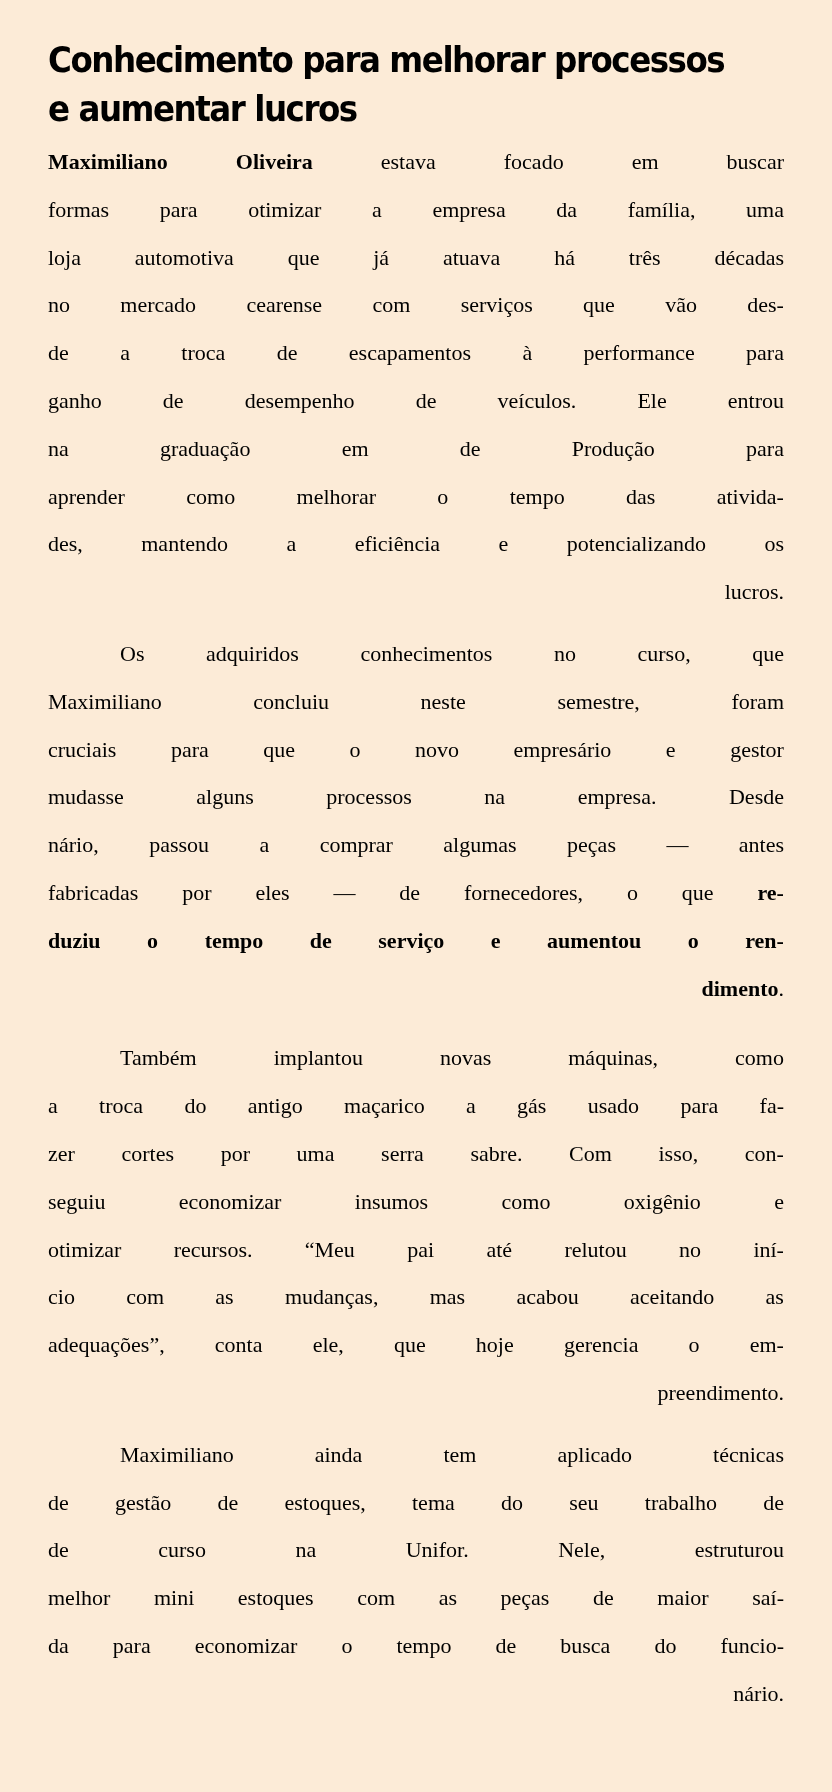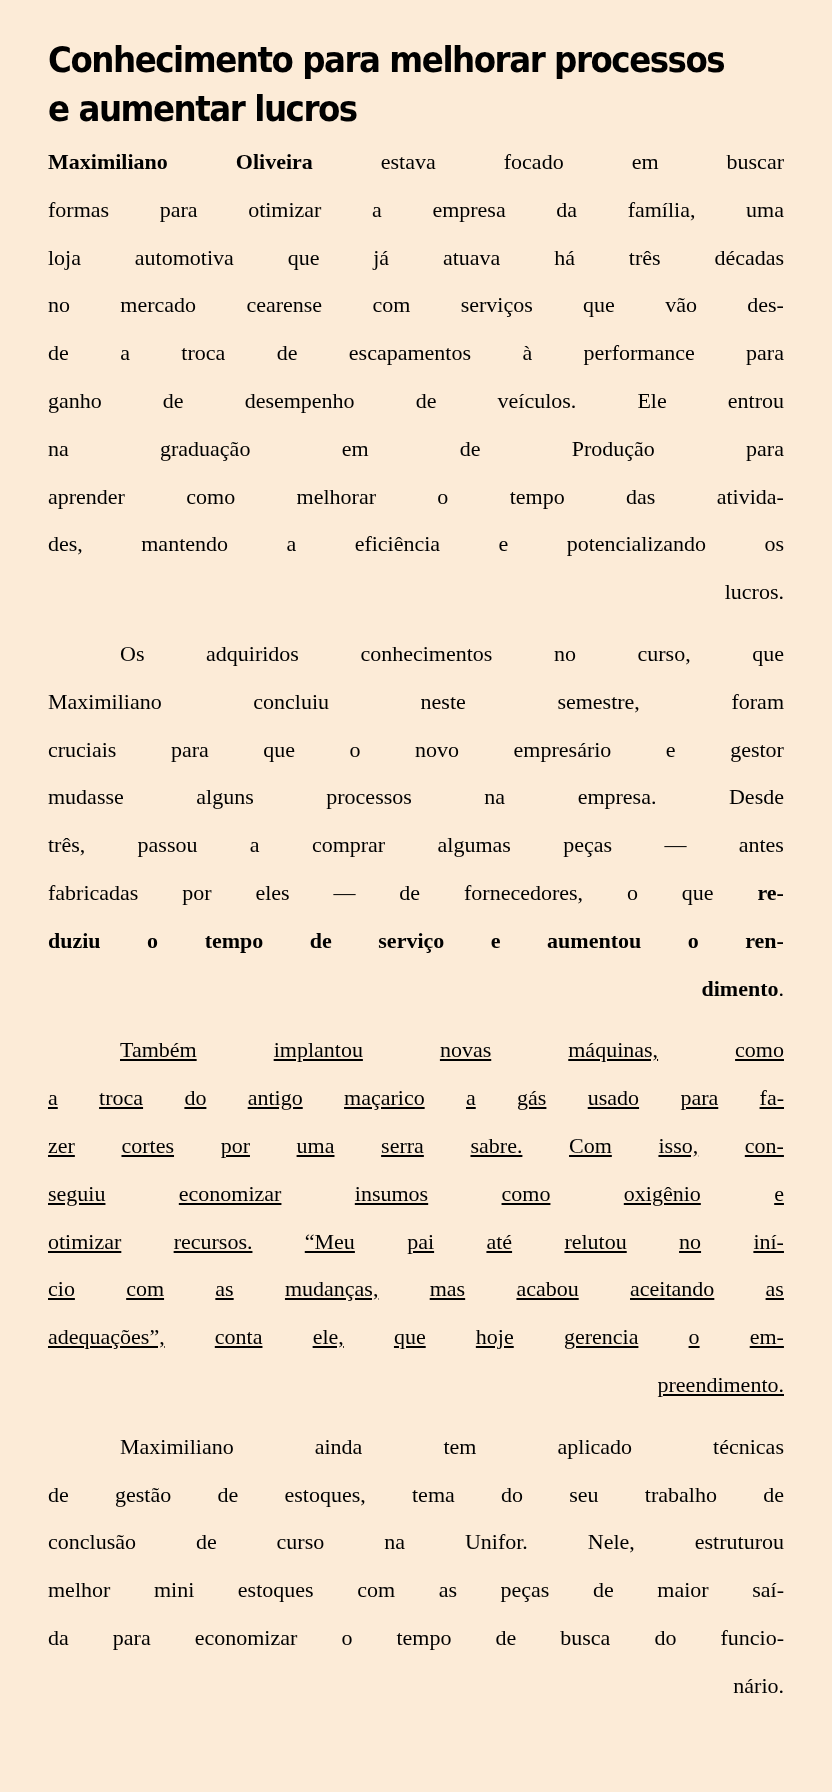"três," span { text: três -> nário }
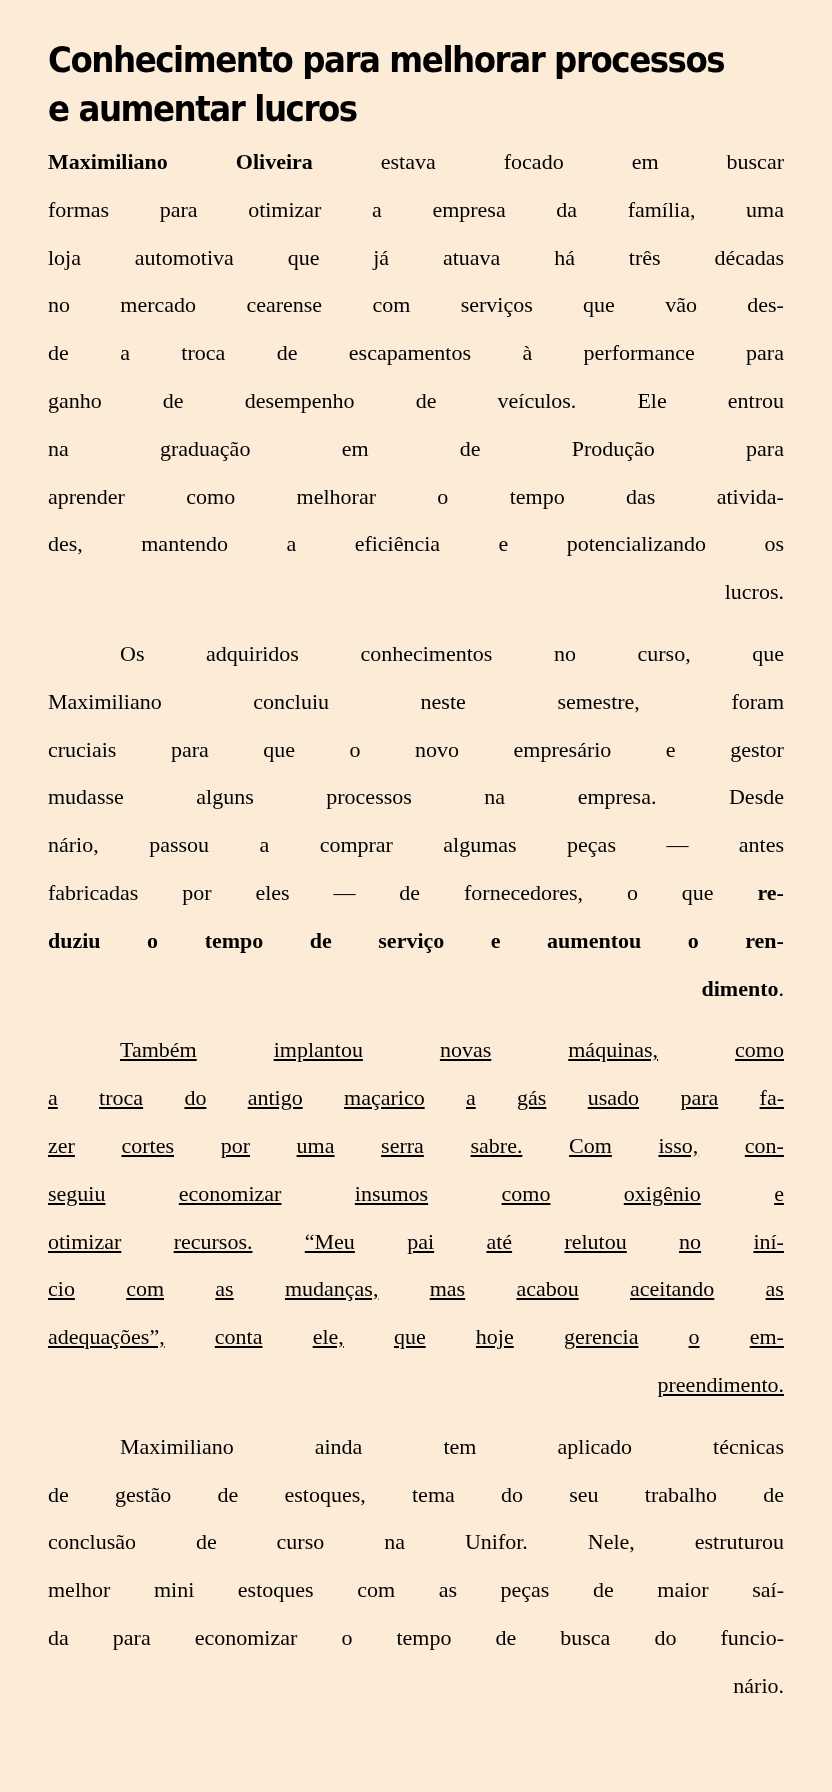"Também" .p3 { margin-top: 14px -> 22px; text-decoration: underline -> none }
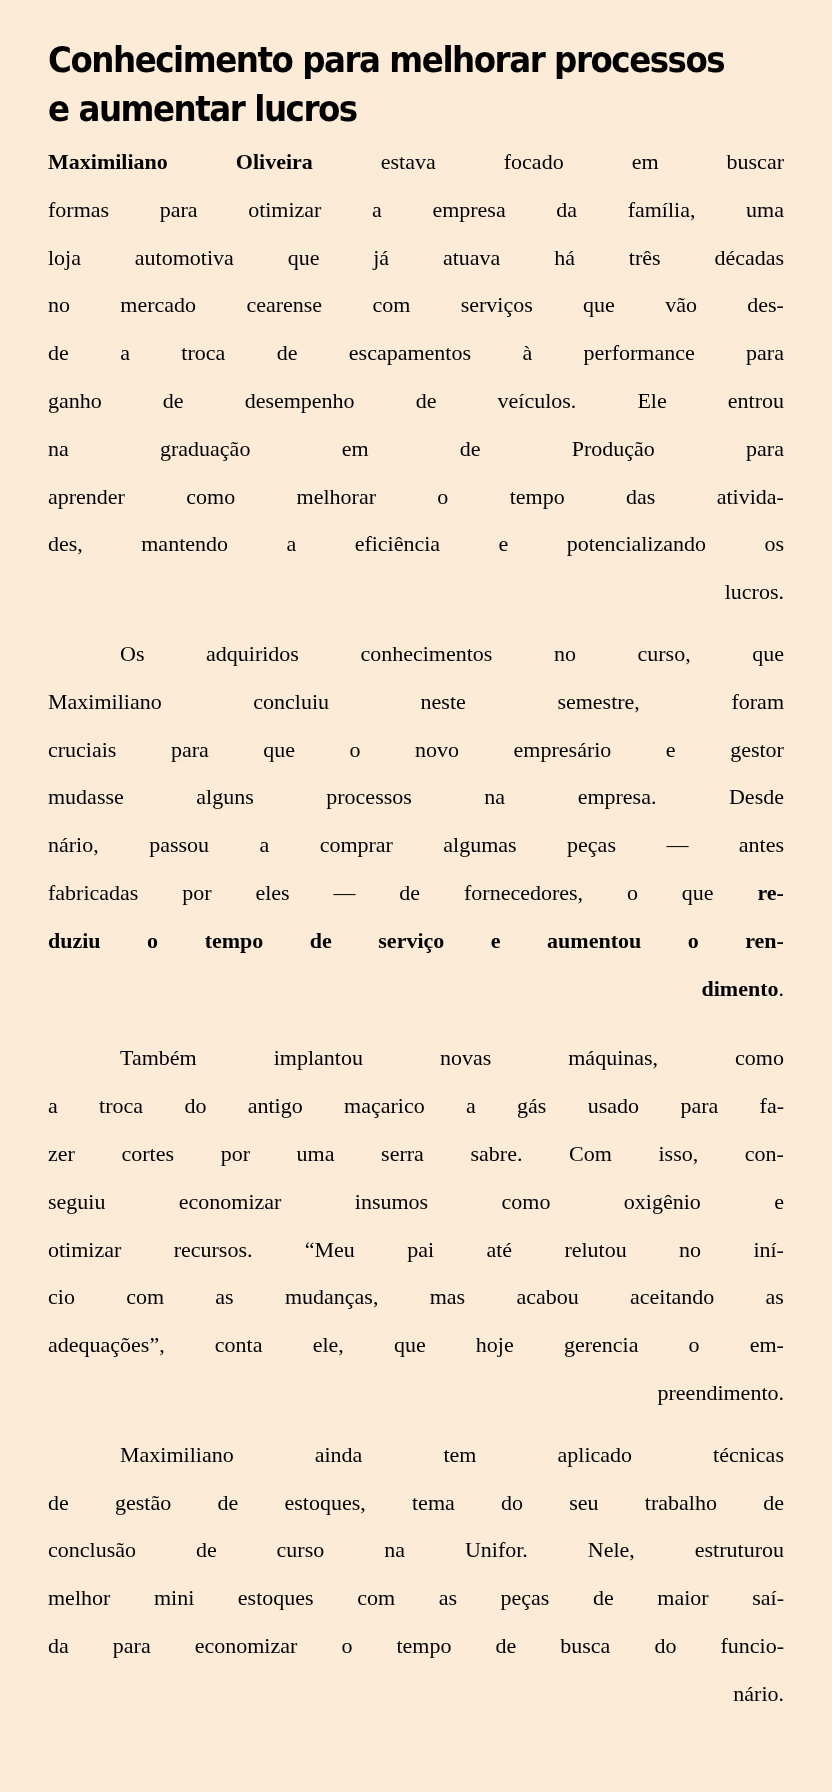"conclusão" span { html: <span>conclusão</span> -> none }
